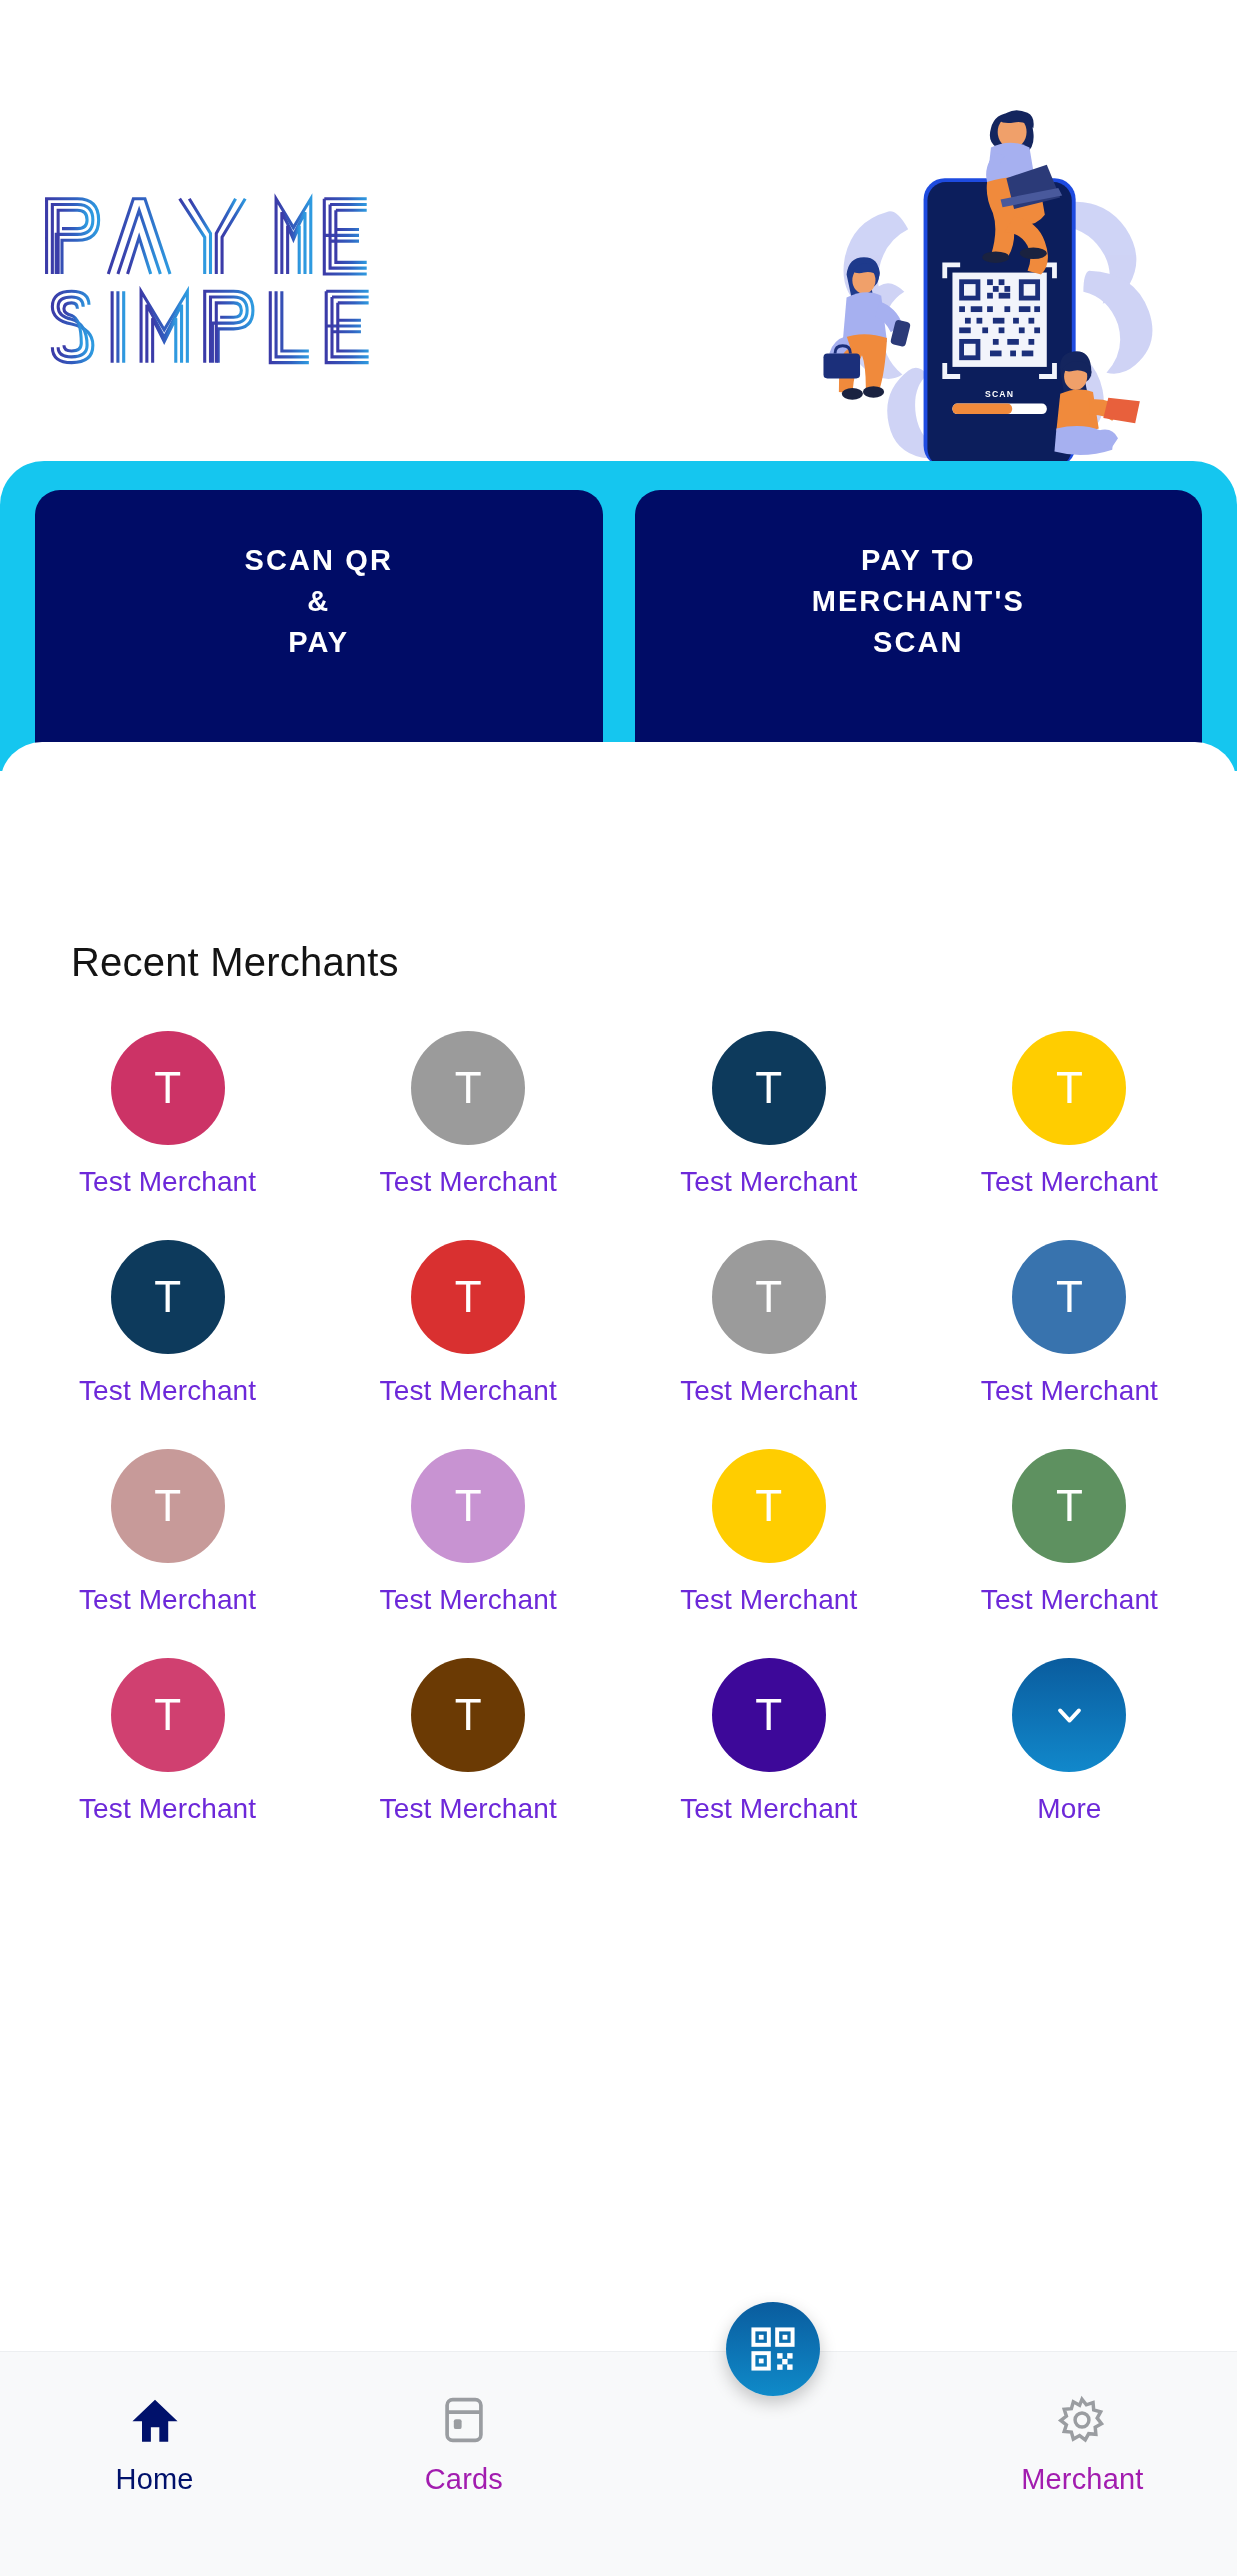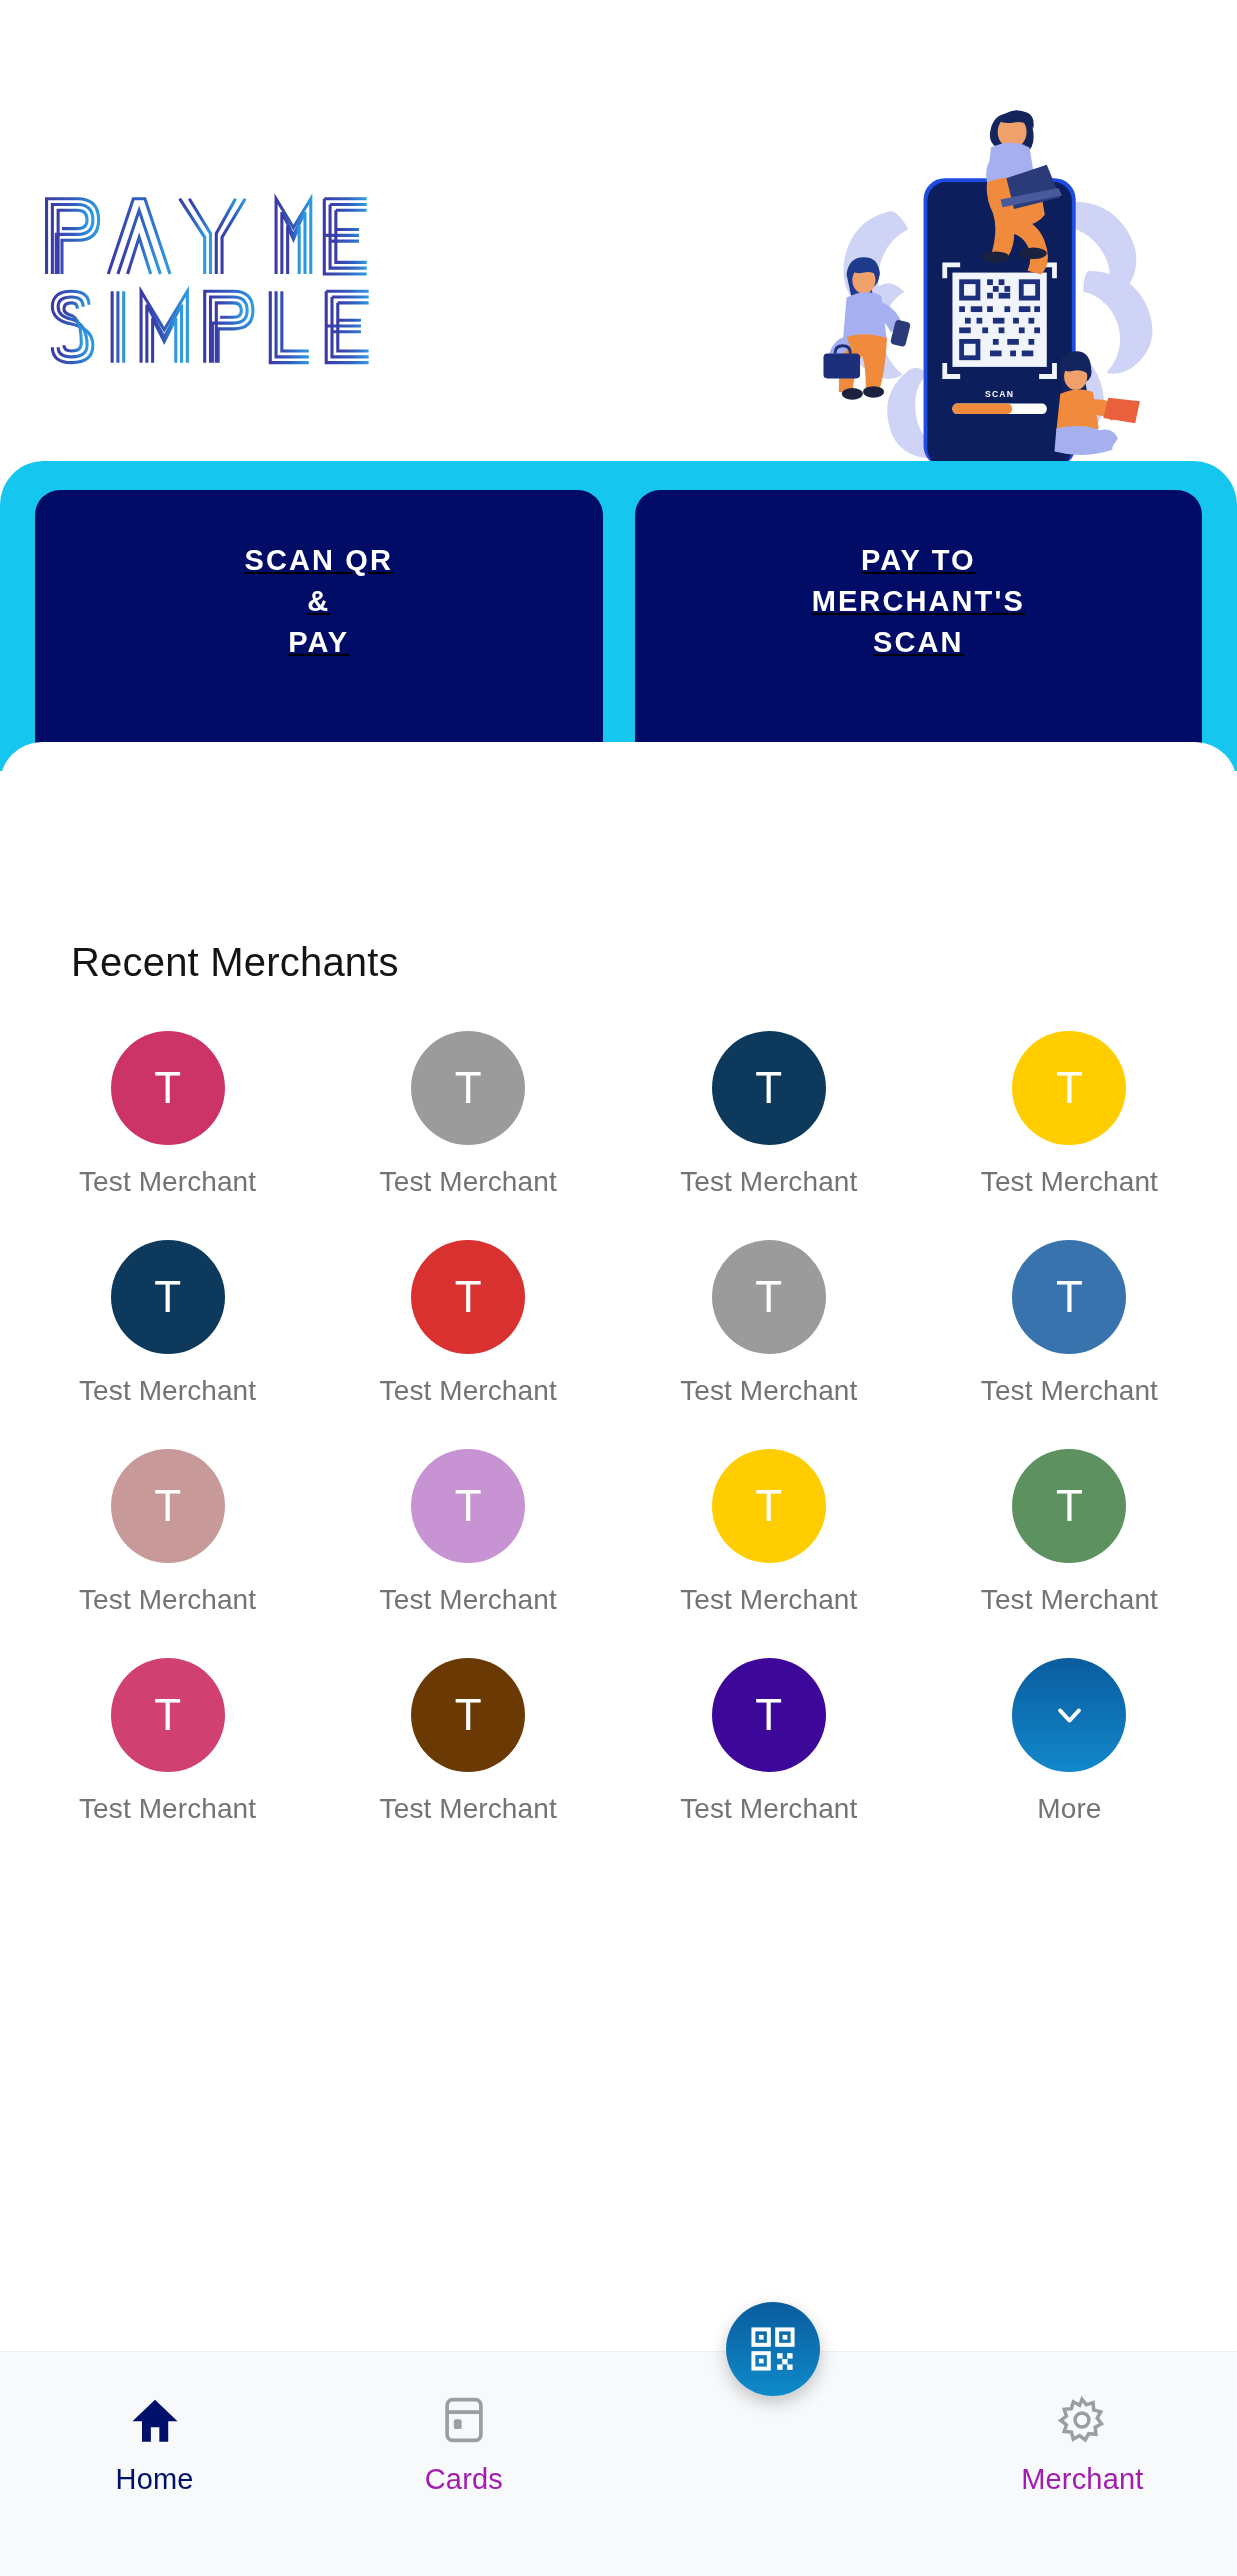"SCAN QR" .cards-row { text-decoration: underline -> none }
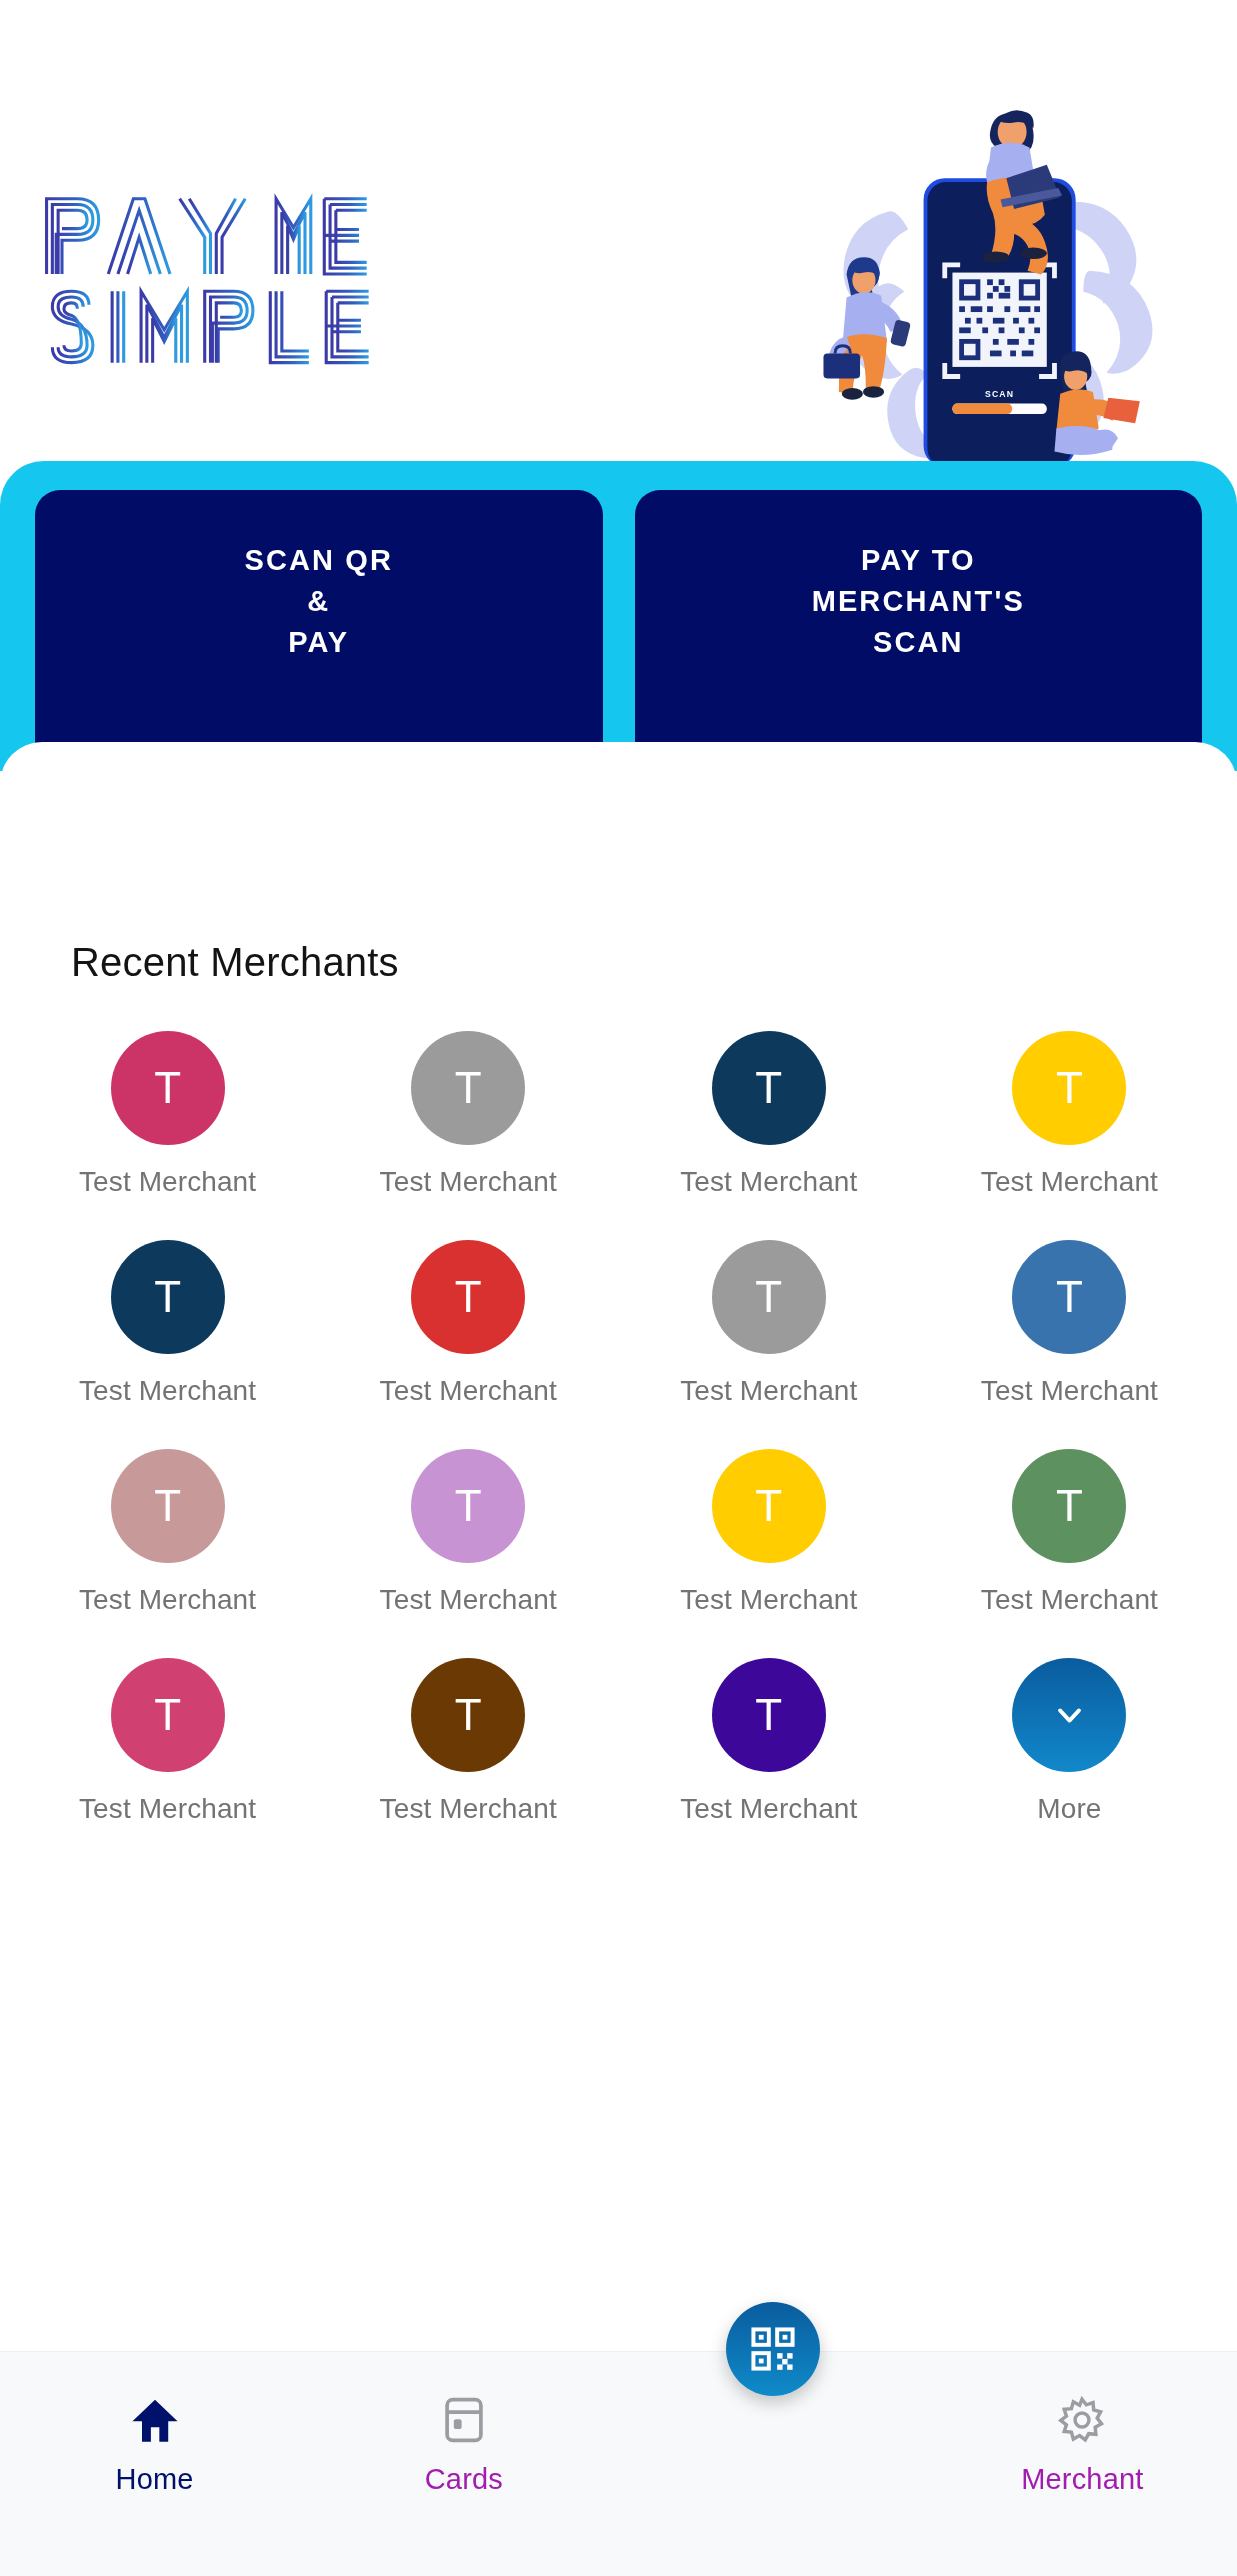"Test Merchant" .merchant-name { color: #737373 -> #6d28d9 }
